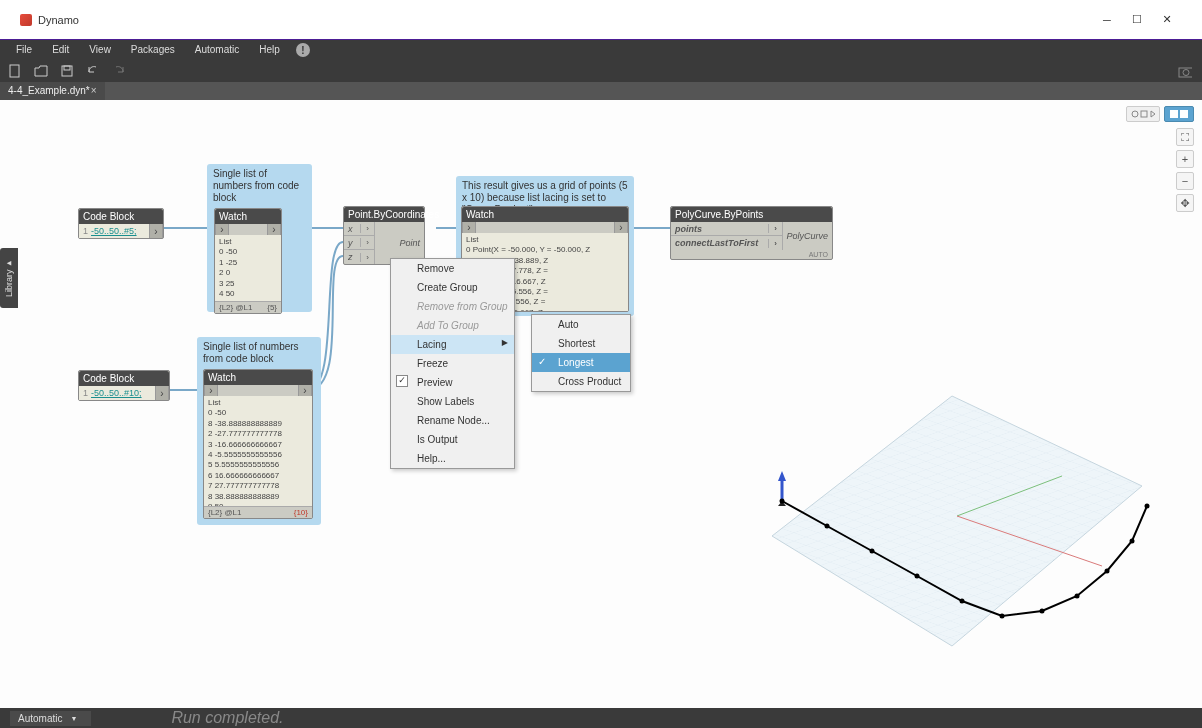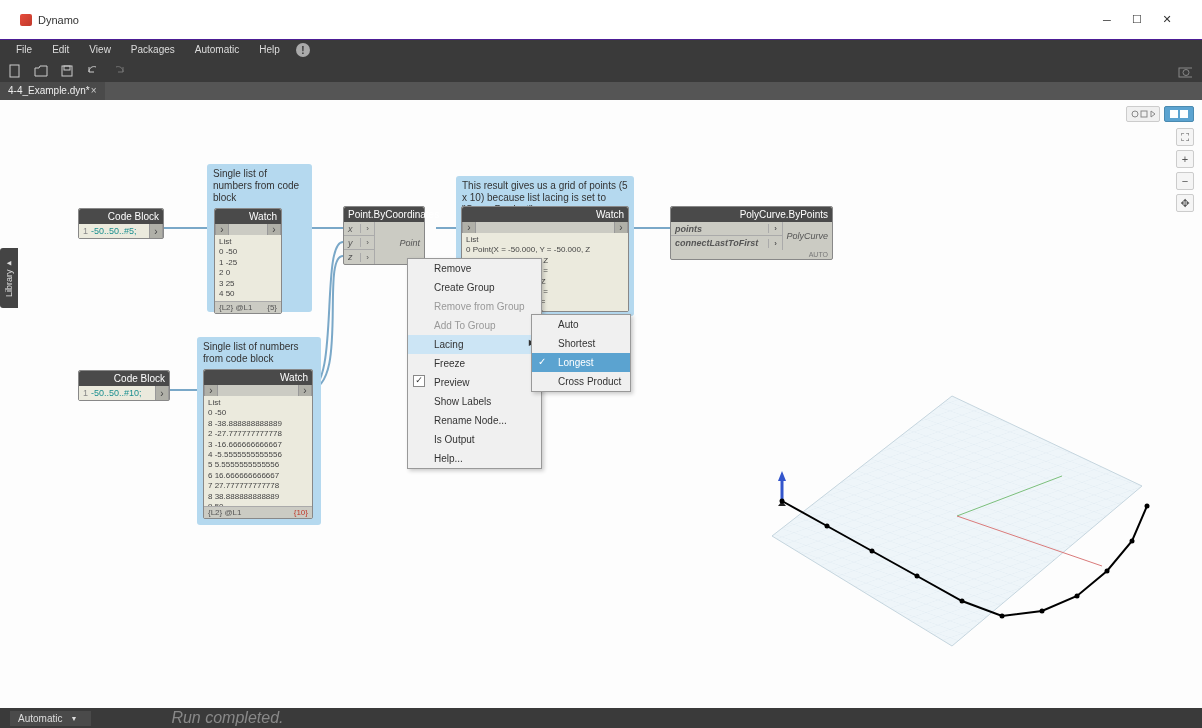"Code Block" .node-header { text-align: right -> left }
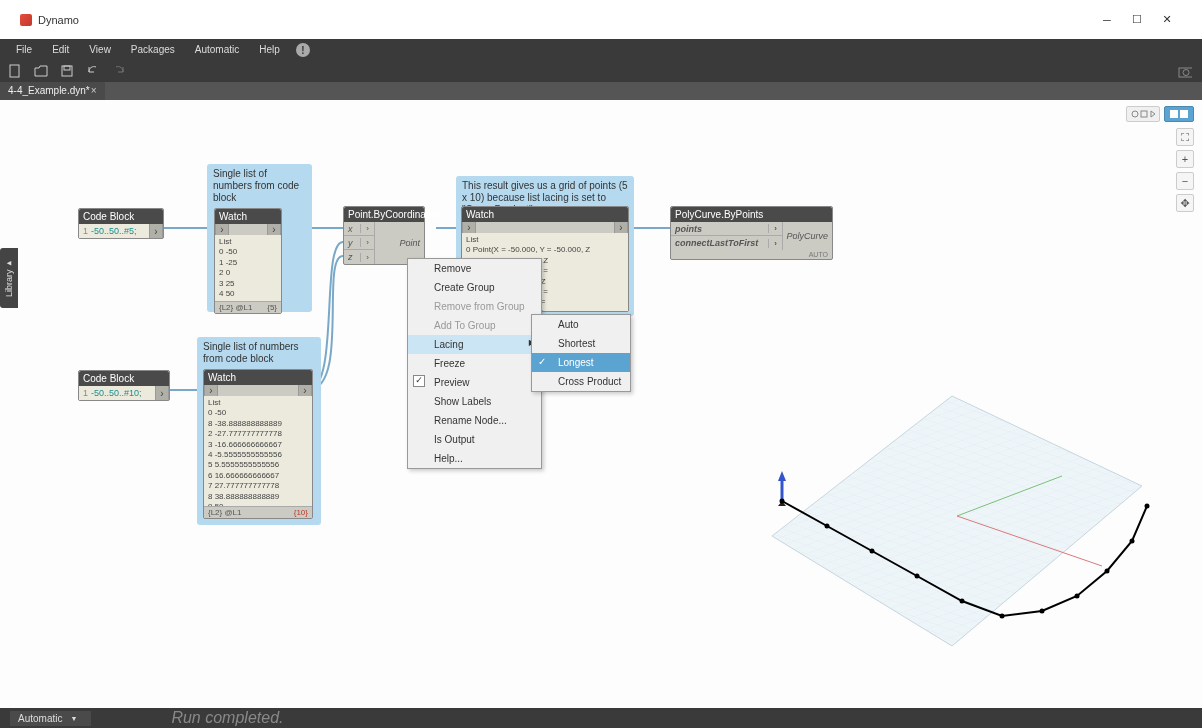"-50..50..#5;" .syntax-num { text-decoration: none -> underline }
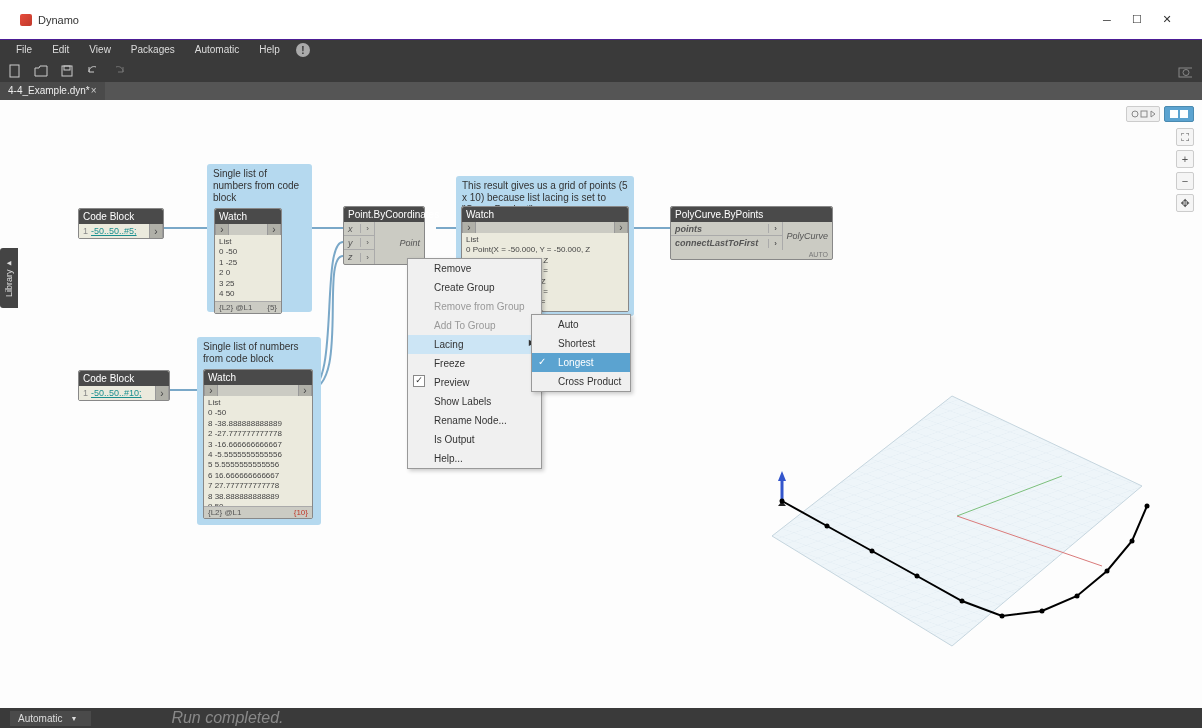"Remove" div.context-menu { left: 407px -> 390px; width: 135px -> 125px }
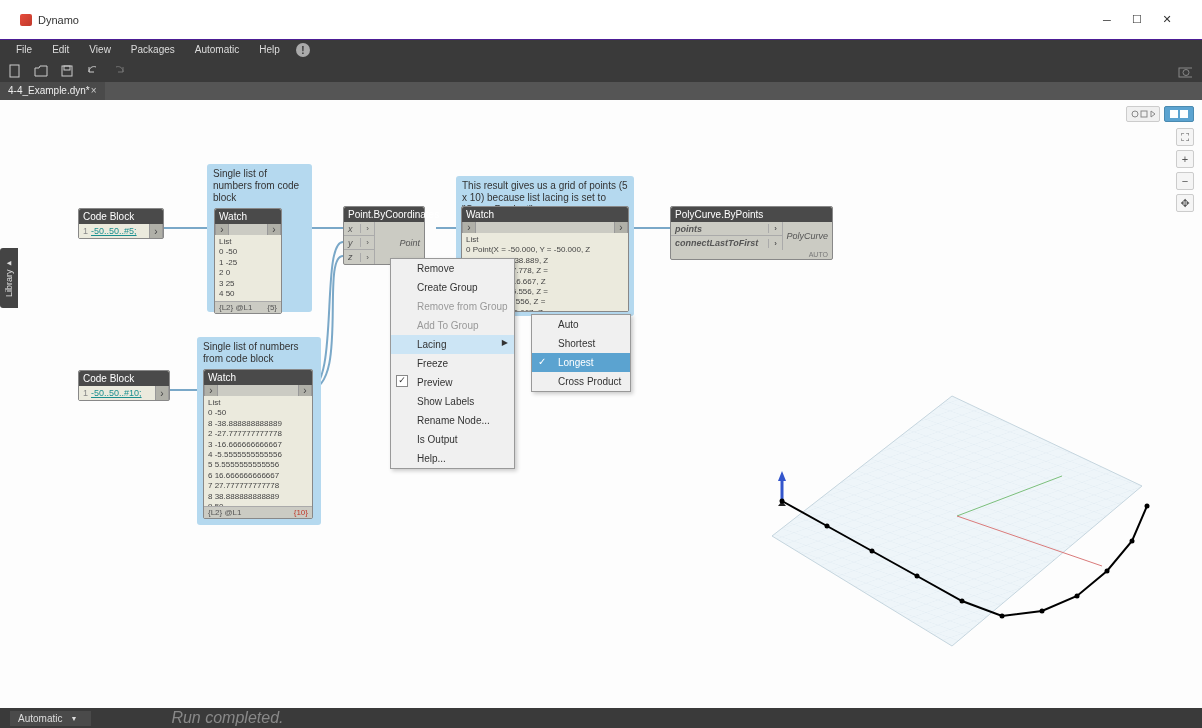"Remove from Group" .cm-item.disabled { font-style: none -> italic }
